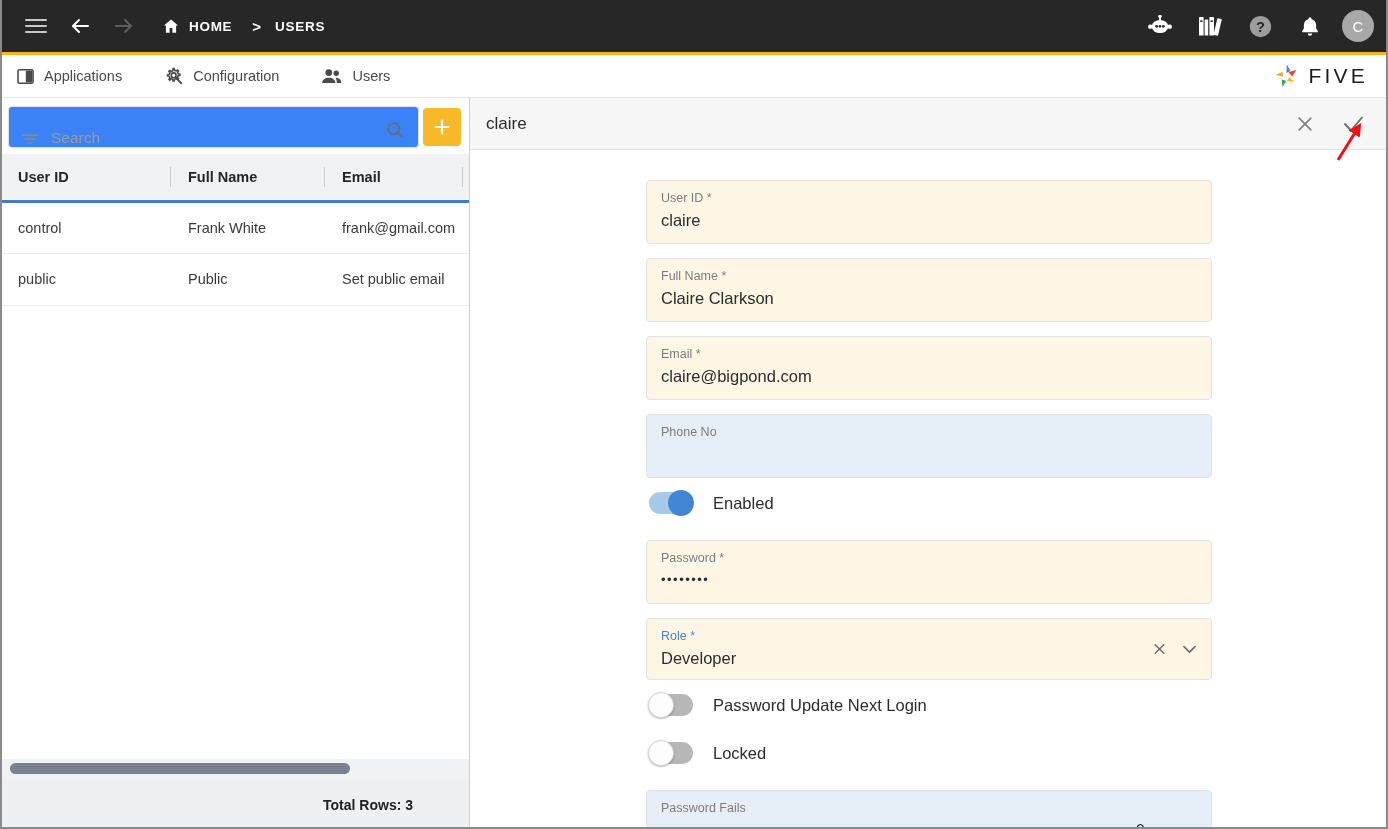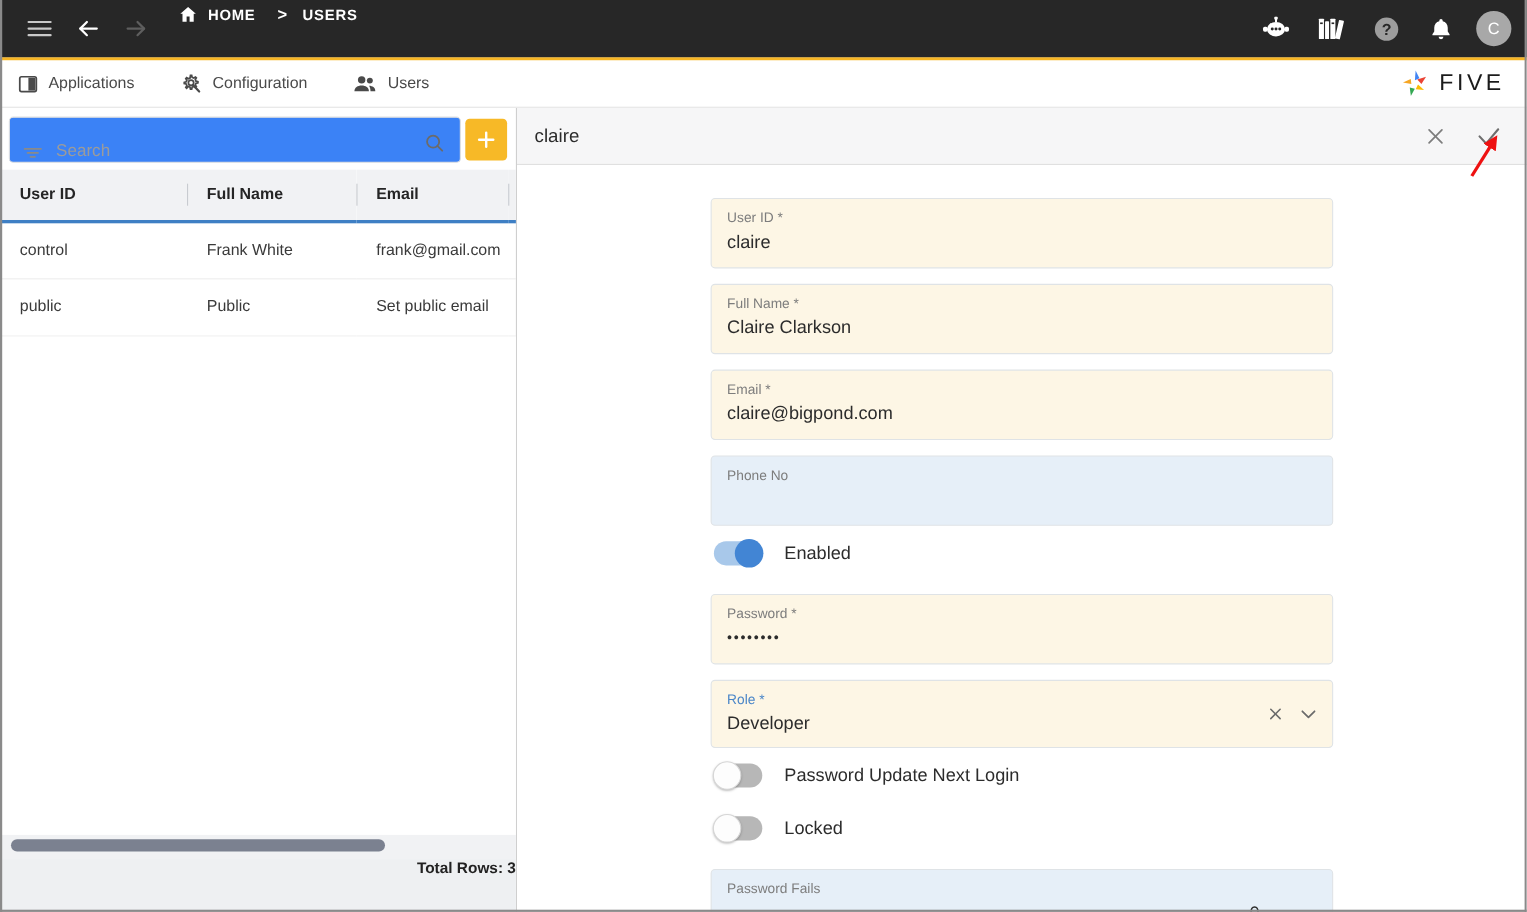"HOME" .topbar-left { align-items: flex-start -> center }
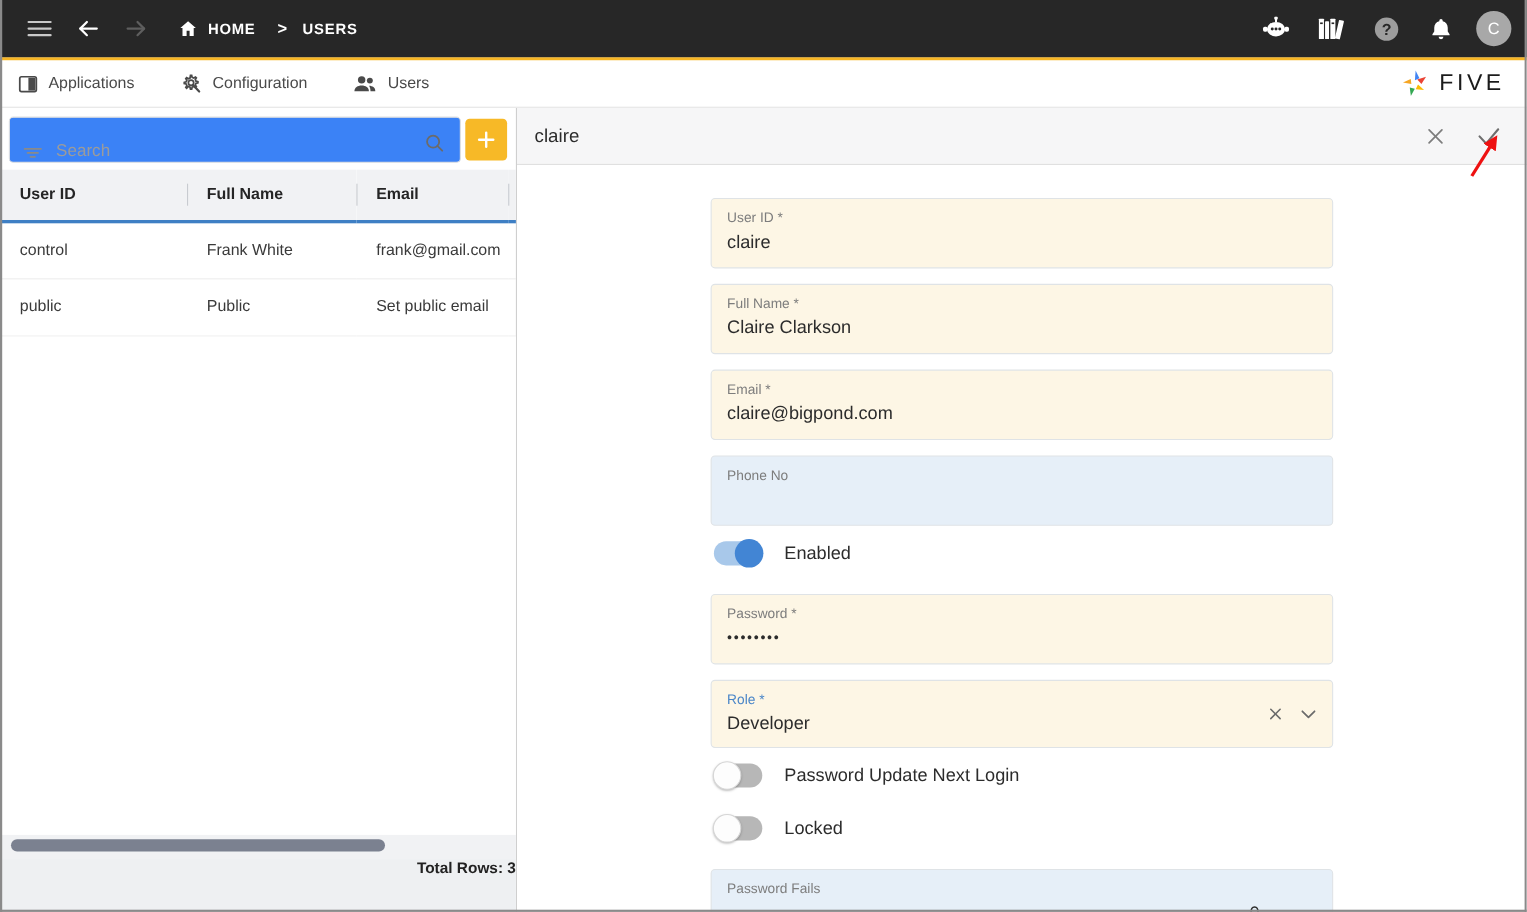"Total Rows: 3" .list-footer { align-items: flex-start -> center; padding-right: none -> 56px }
